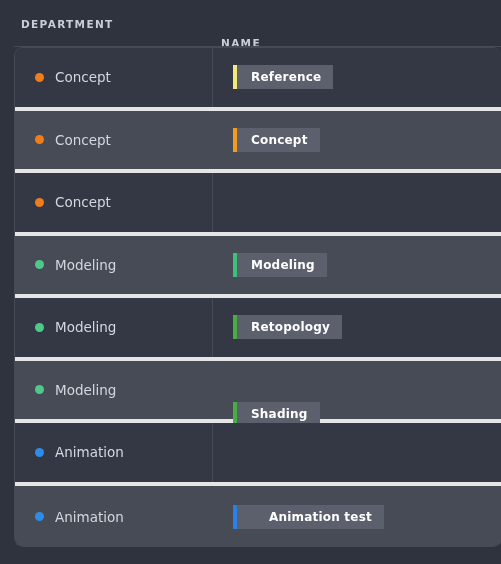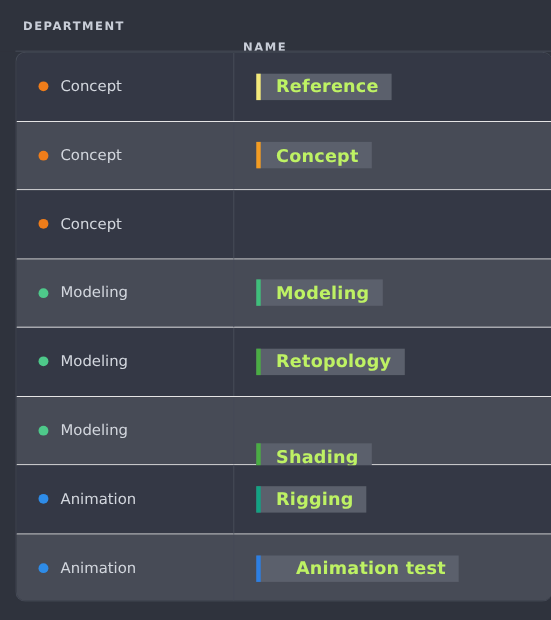"Concept" .row { border-bottom: 1px solid #e5e5e5 -> 4px solid #e5e5e5 }
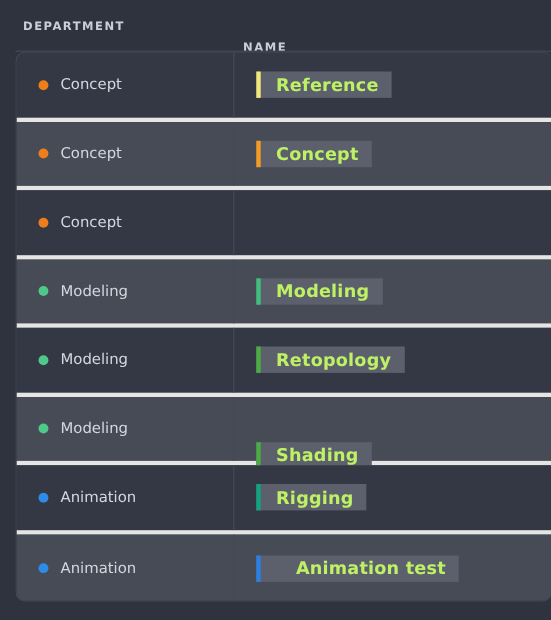"Reference" .tag-label { color: #bef264 -> #ffffff; font-size: 16px -> 12px }
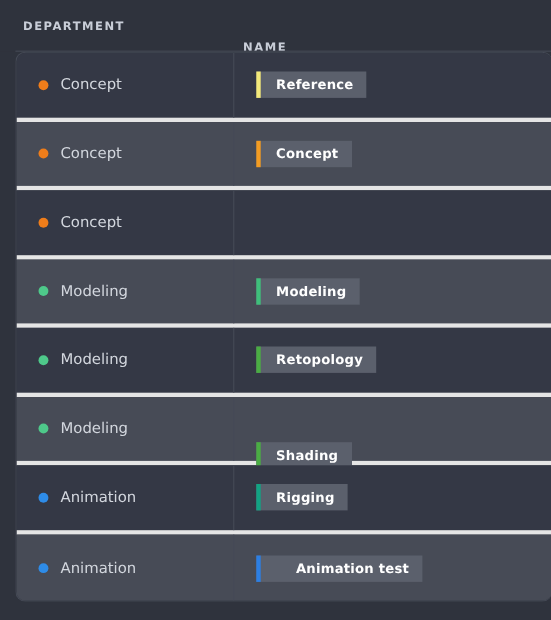"Rigging" div.cell-name { html: <div> <span> <span>Rigging</span> </span> </div> -> none }
